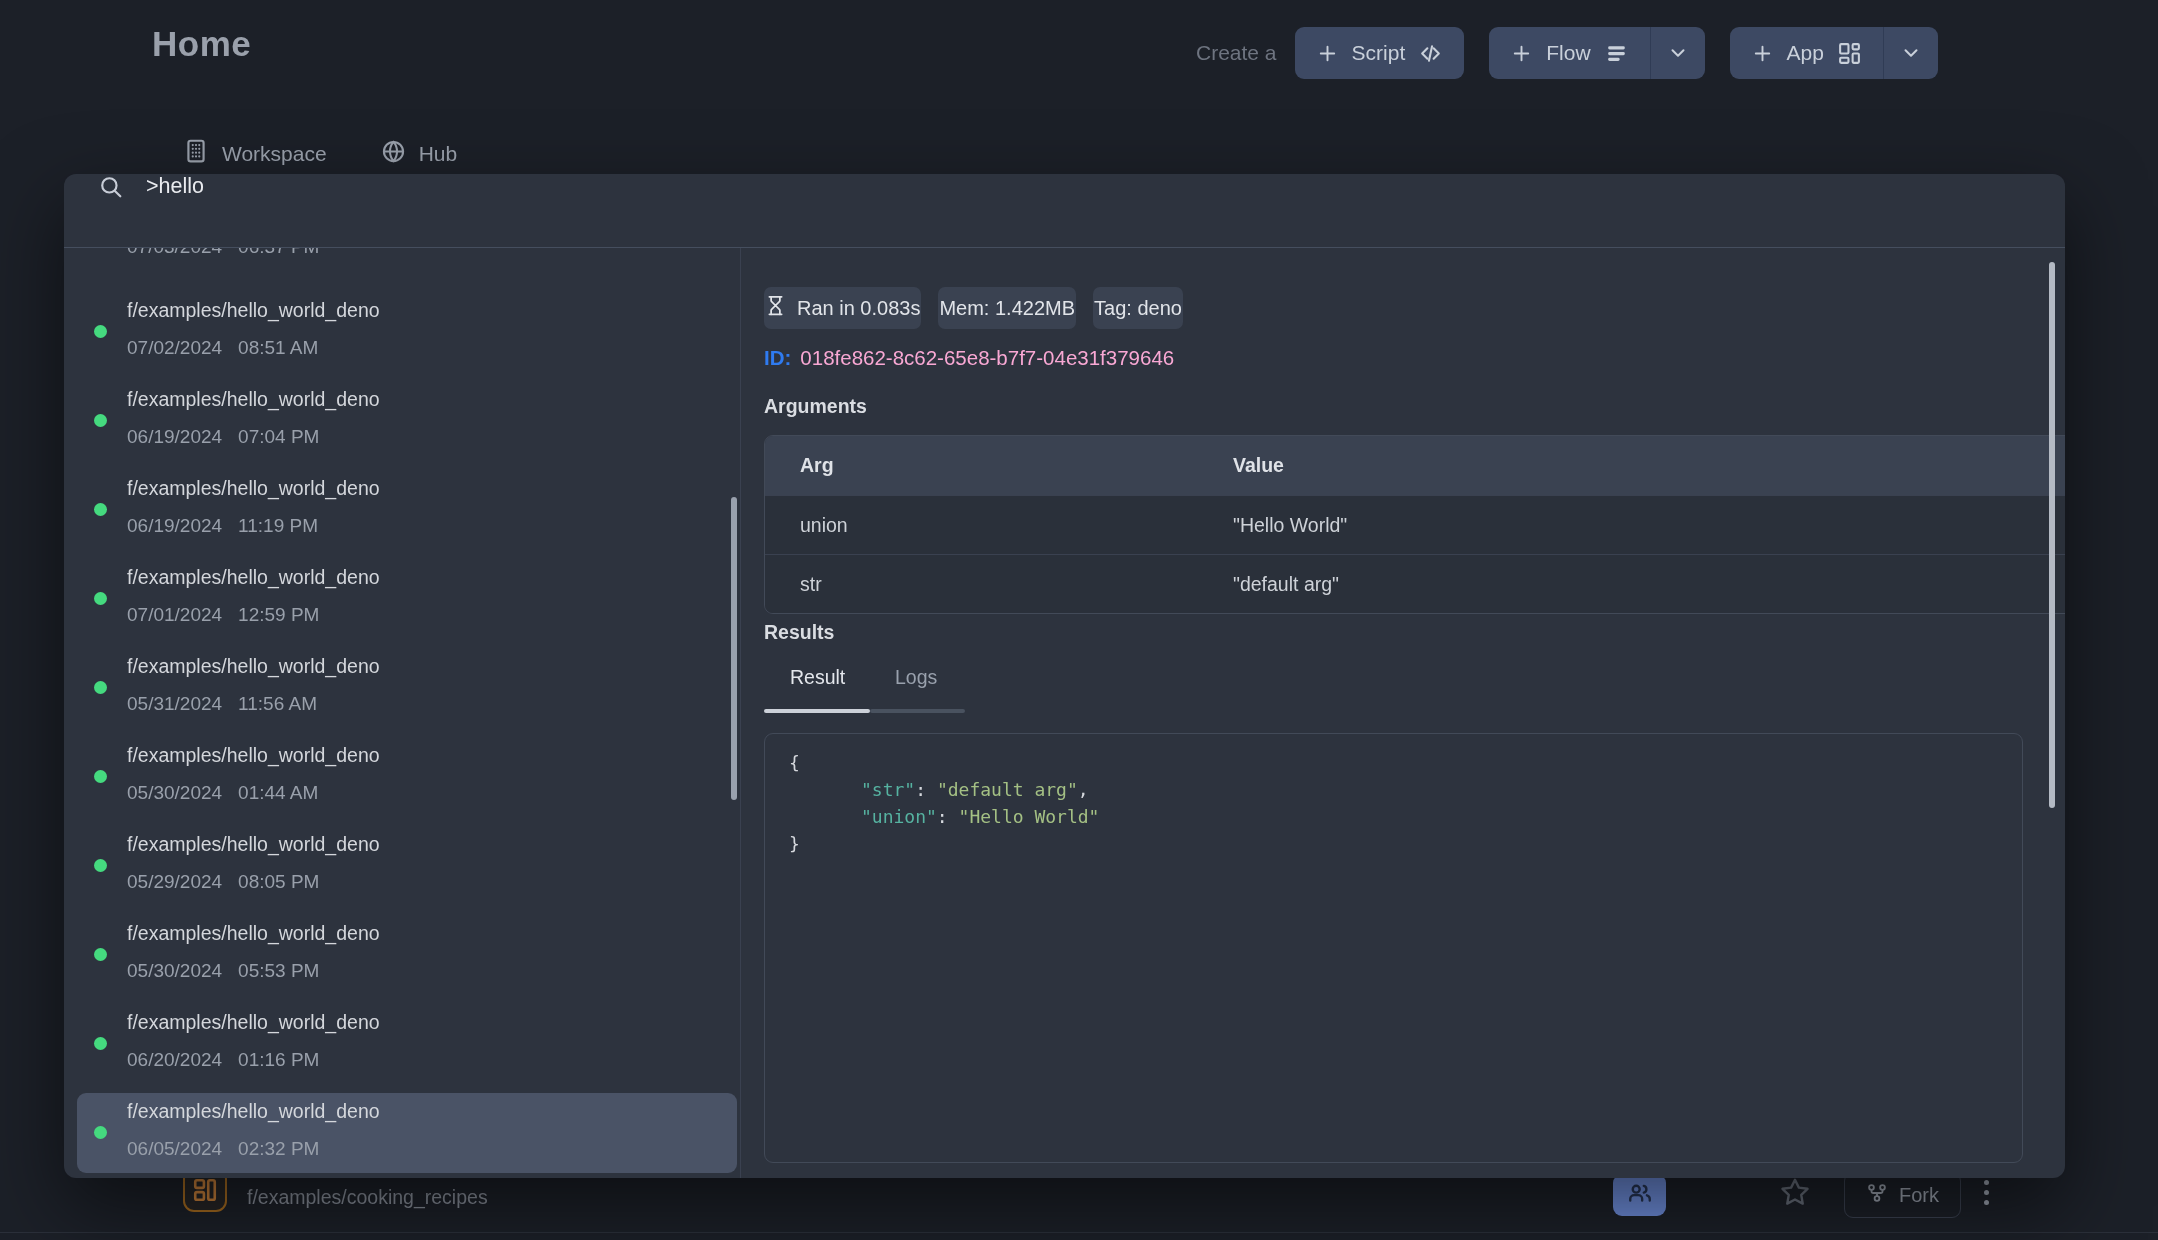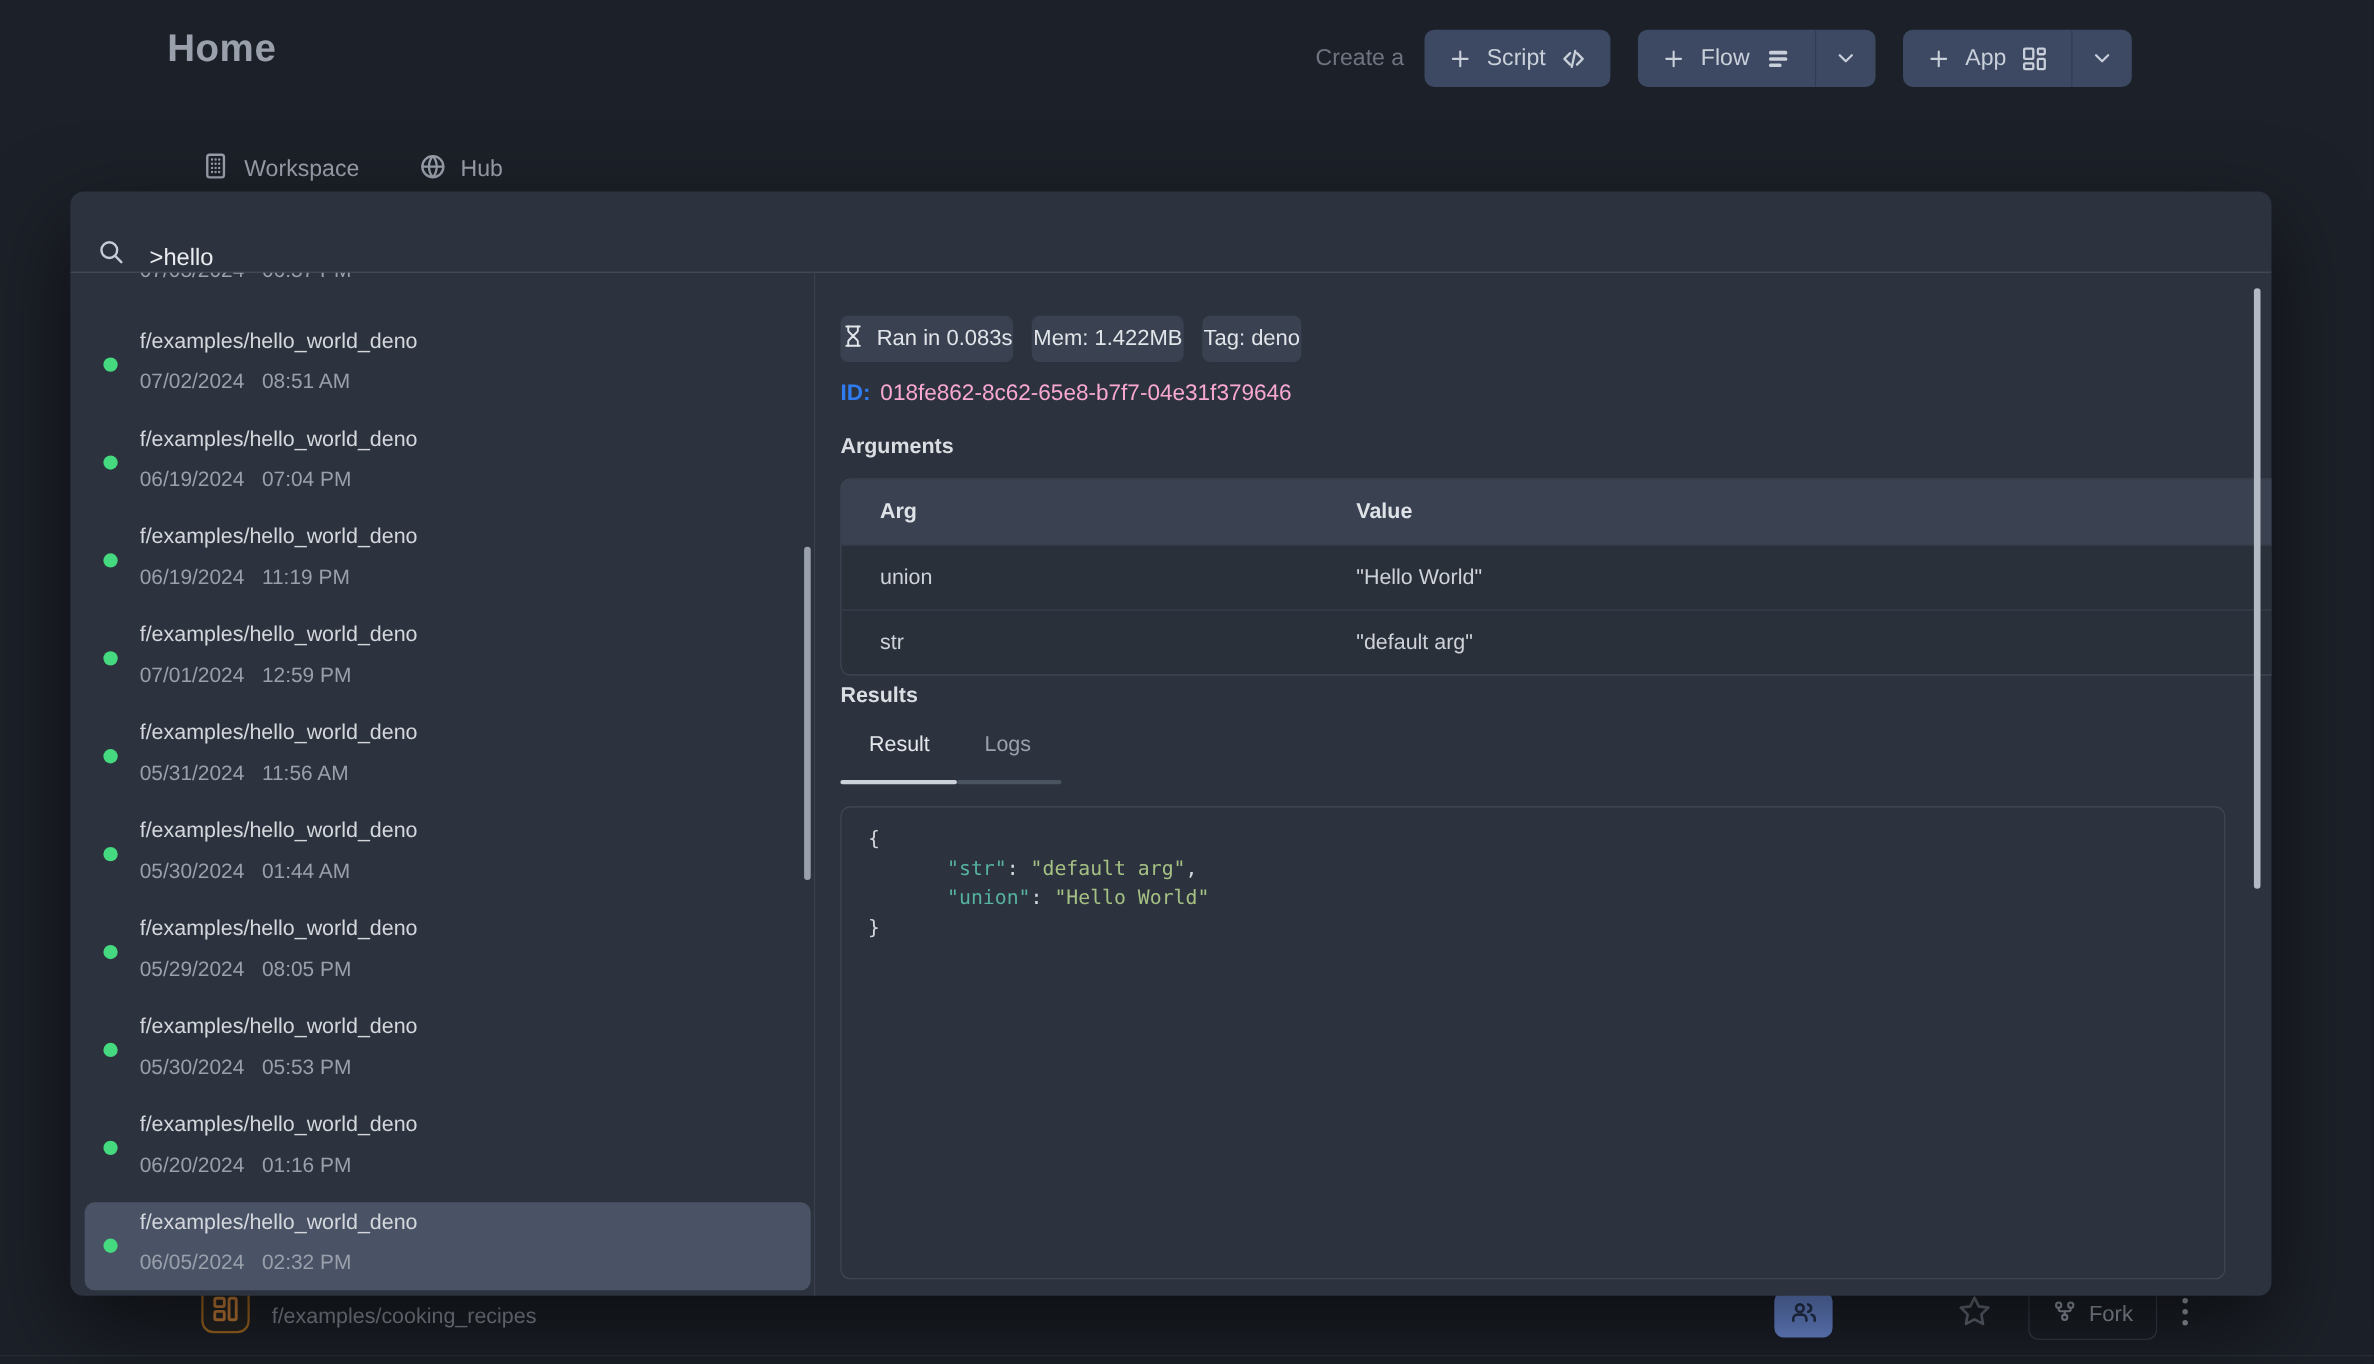">hello" .search-row { align-items: flex-end -> flex-start; padding: 0 24px -> 0 34px }
